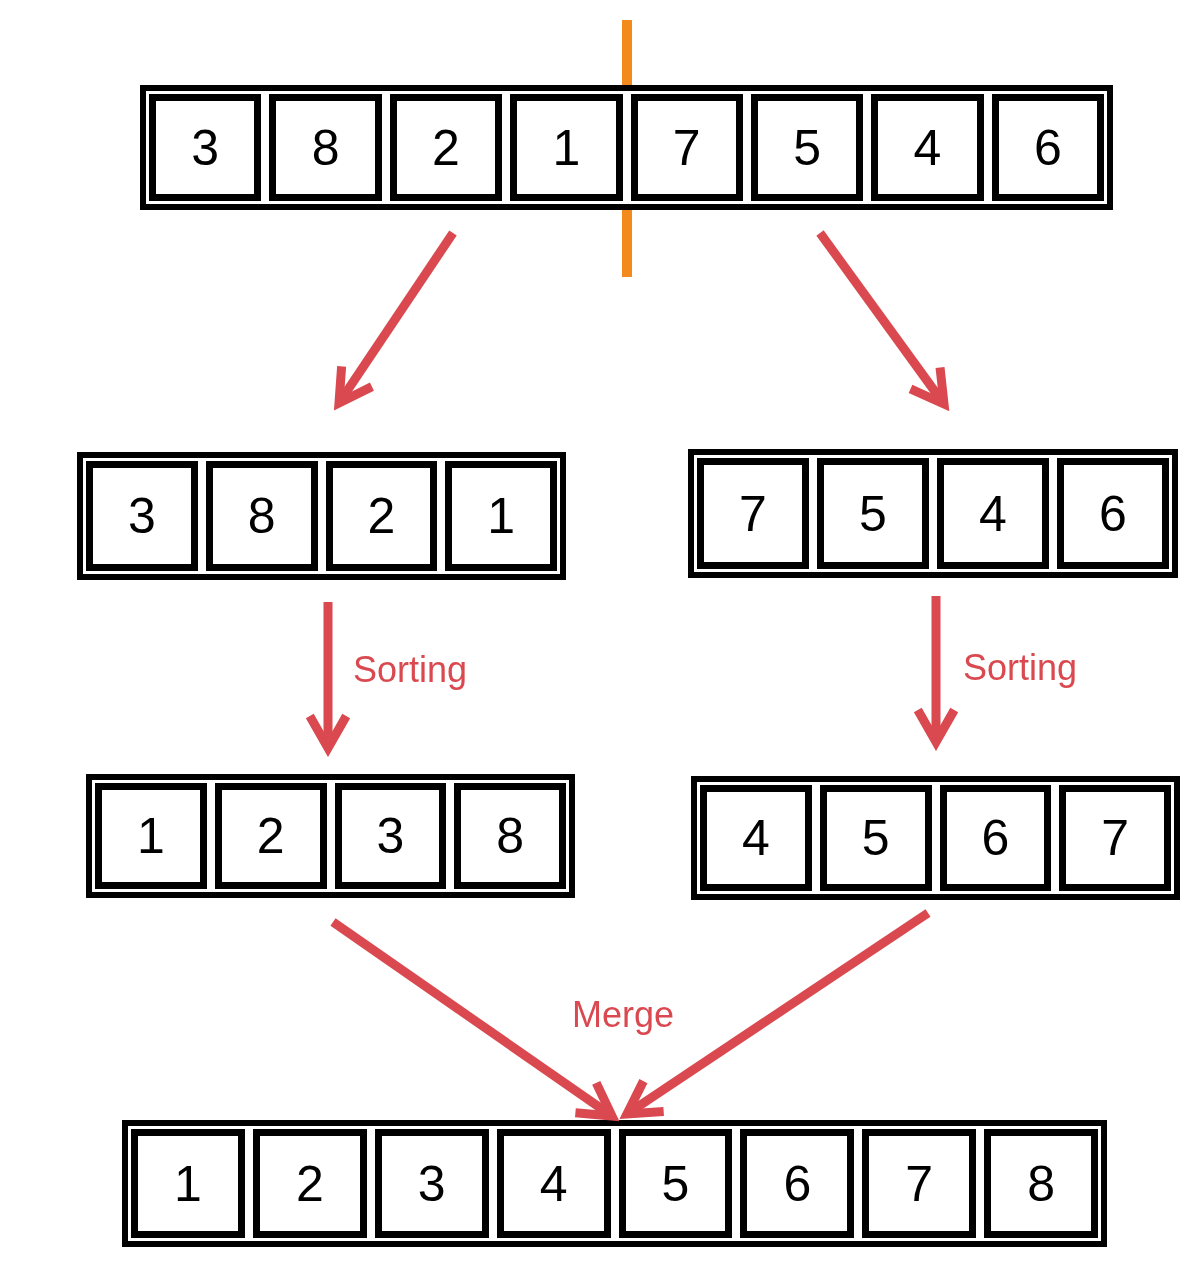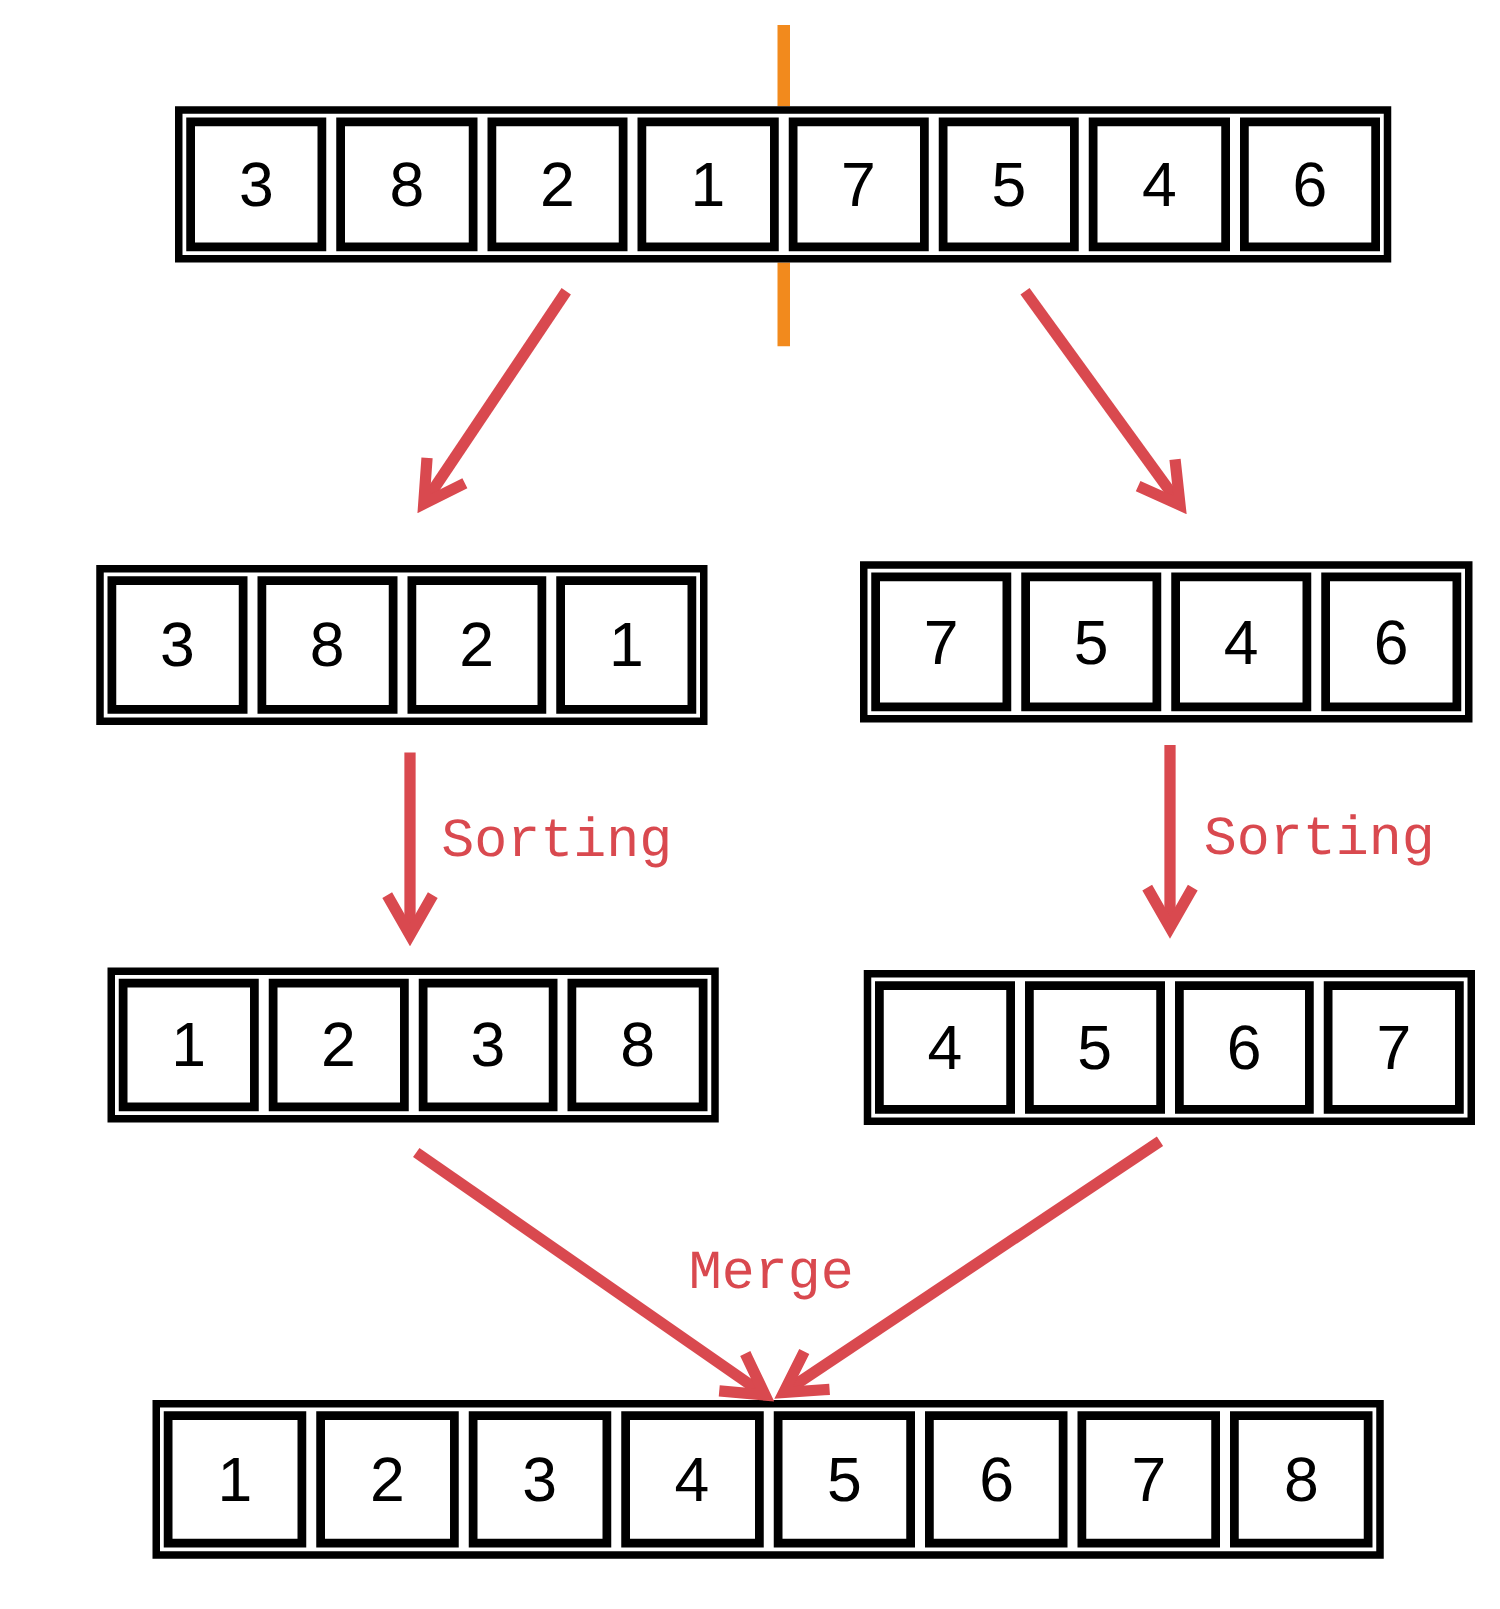"Sorting" .flow-label { font-family: Liberation Mono, monospace -> none; font-size: 44px -> 36px }
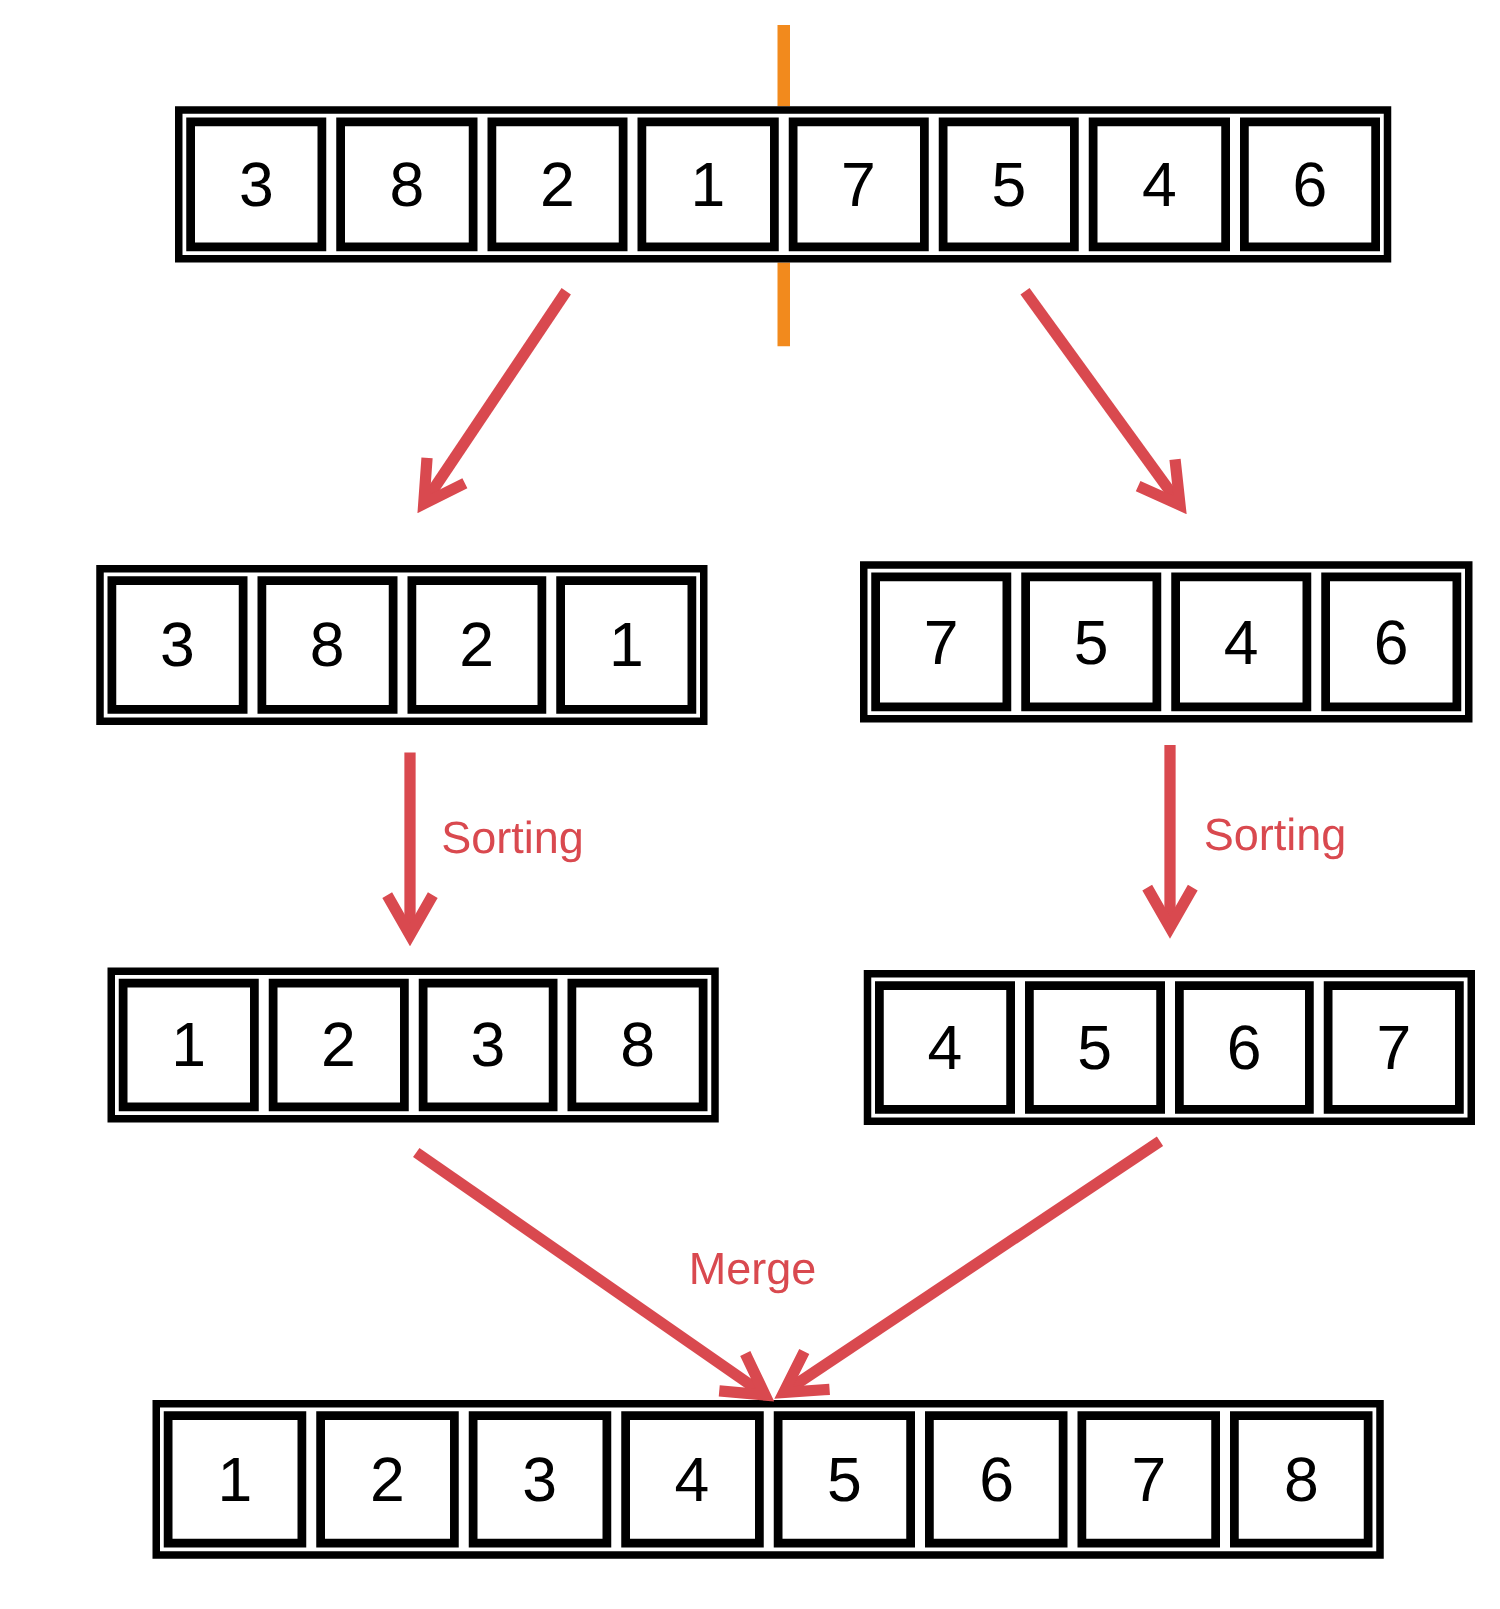"Merge" #merge-label { left: 551px -> 572px }
